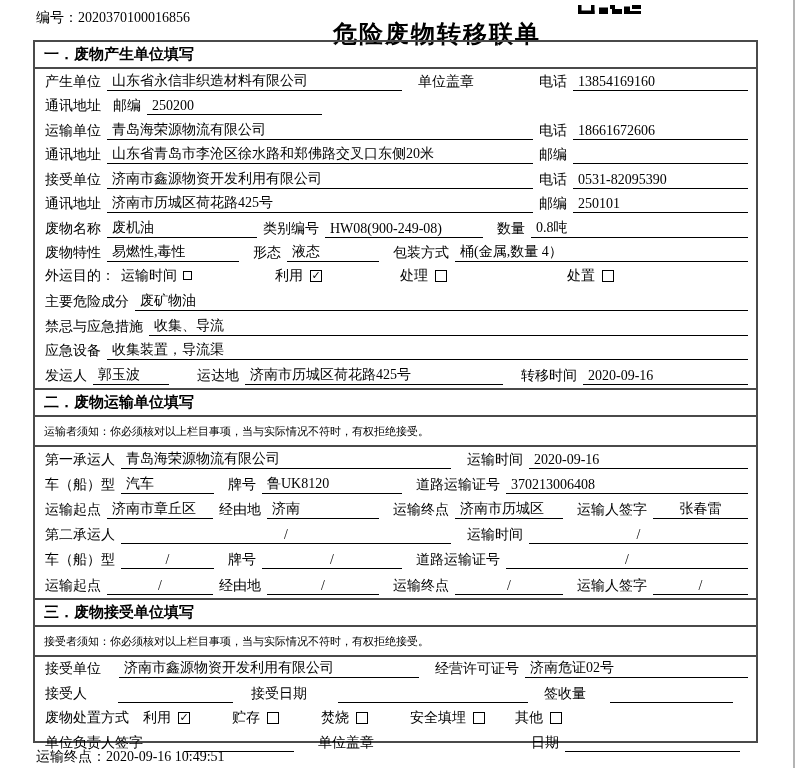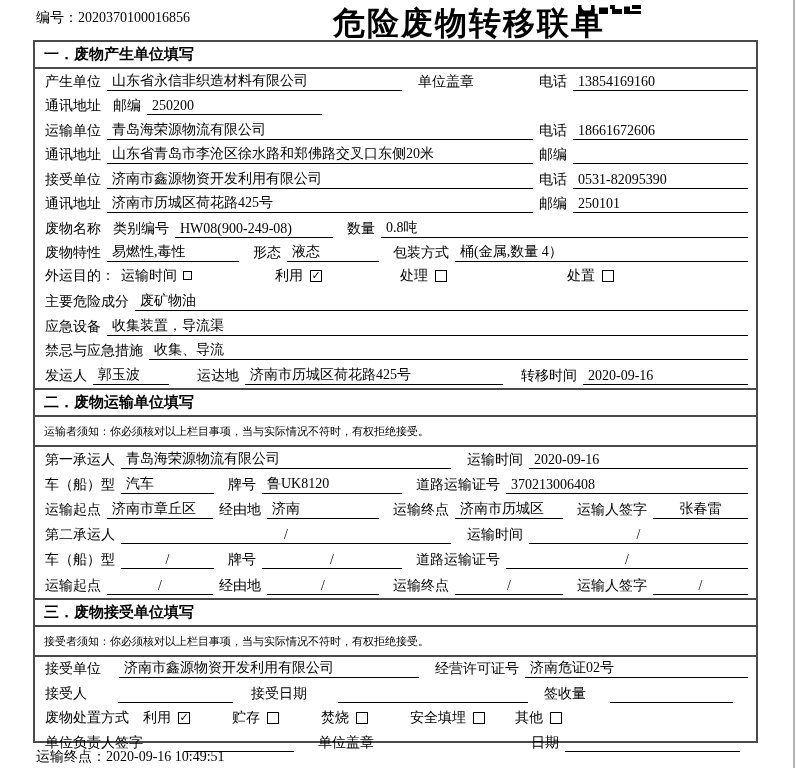"危险废物转移联单" .doc-title { font-size: 32px -> 24px; top: 2px -> 18px }
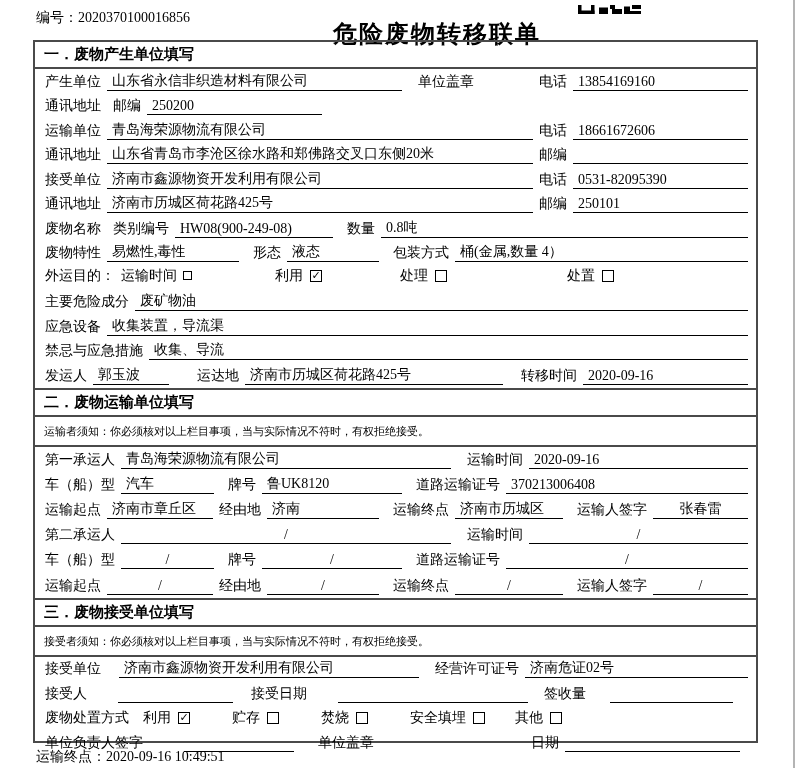"废机油" span.val { html: none -> <span>废机油</span> }
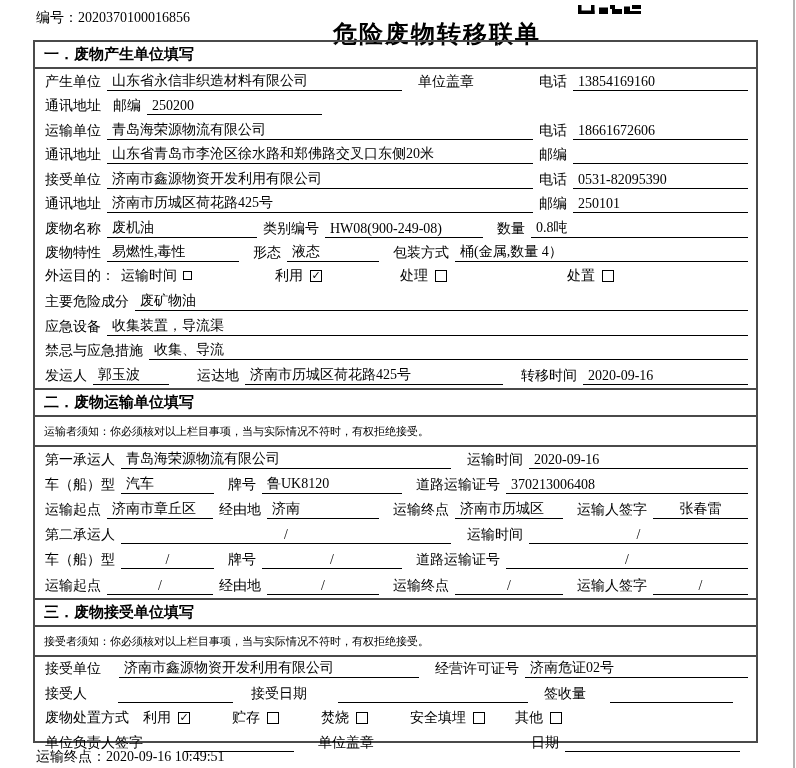"应急设备" div.row { order: before "禁忌与应急措施" -> after "禁忌与应急措施" }
